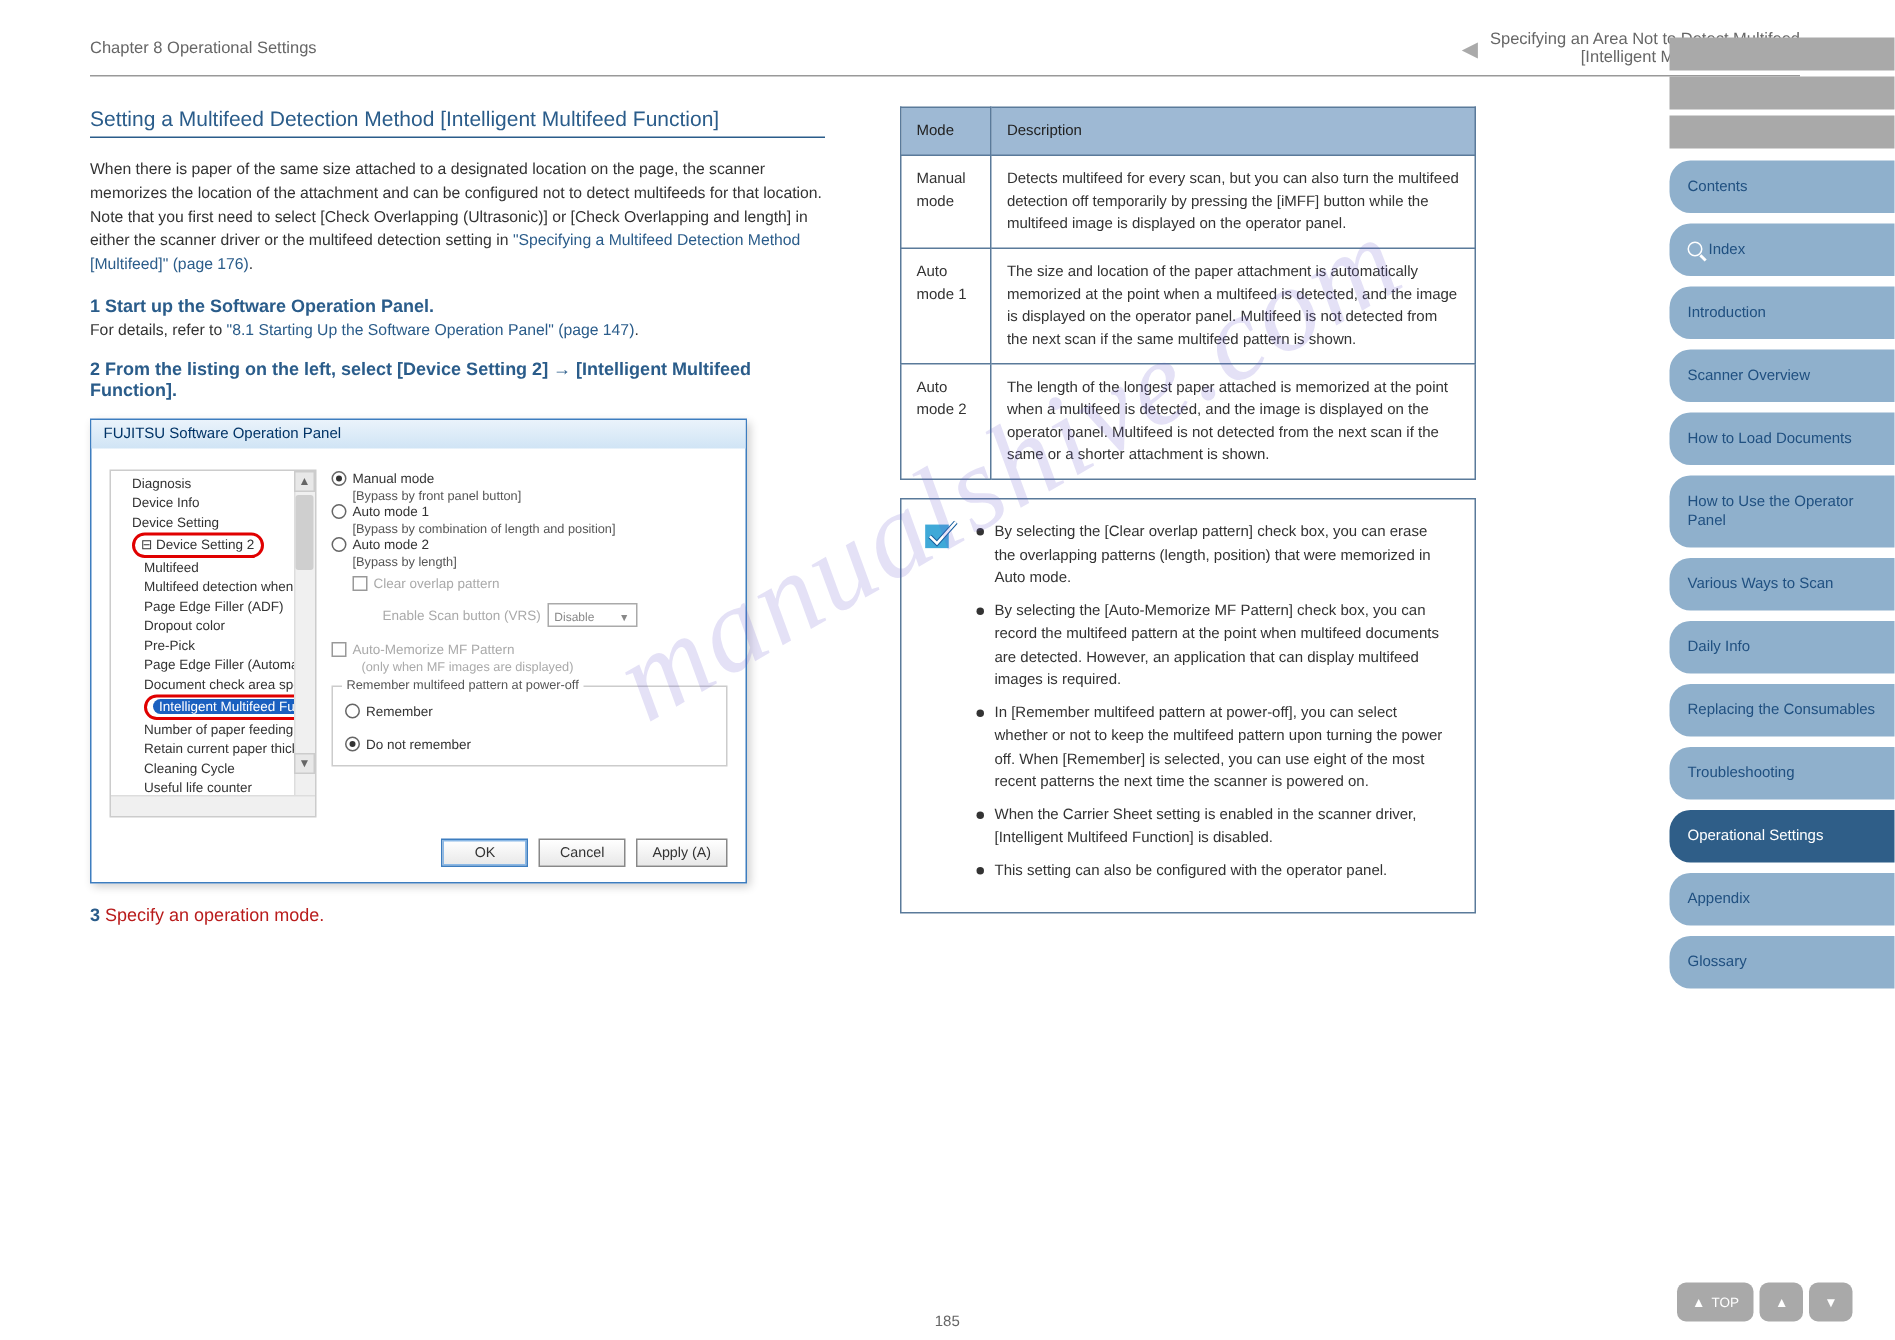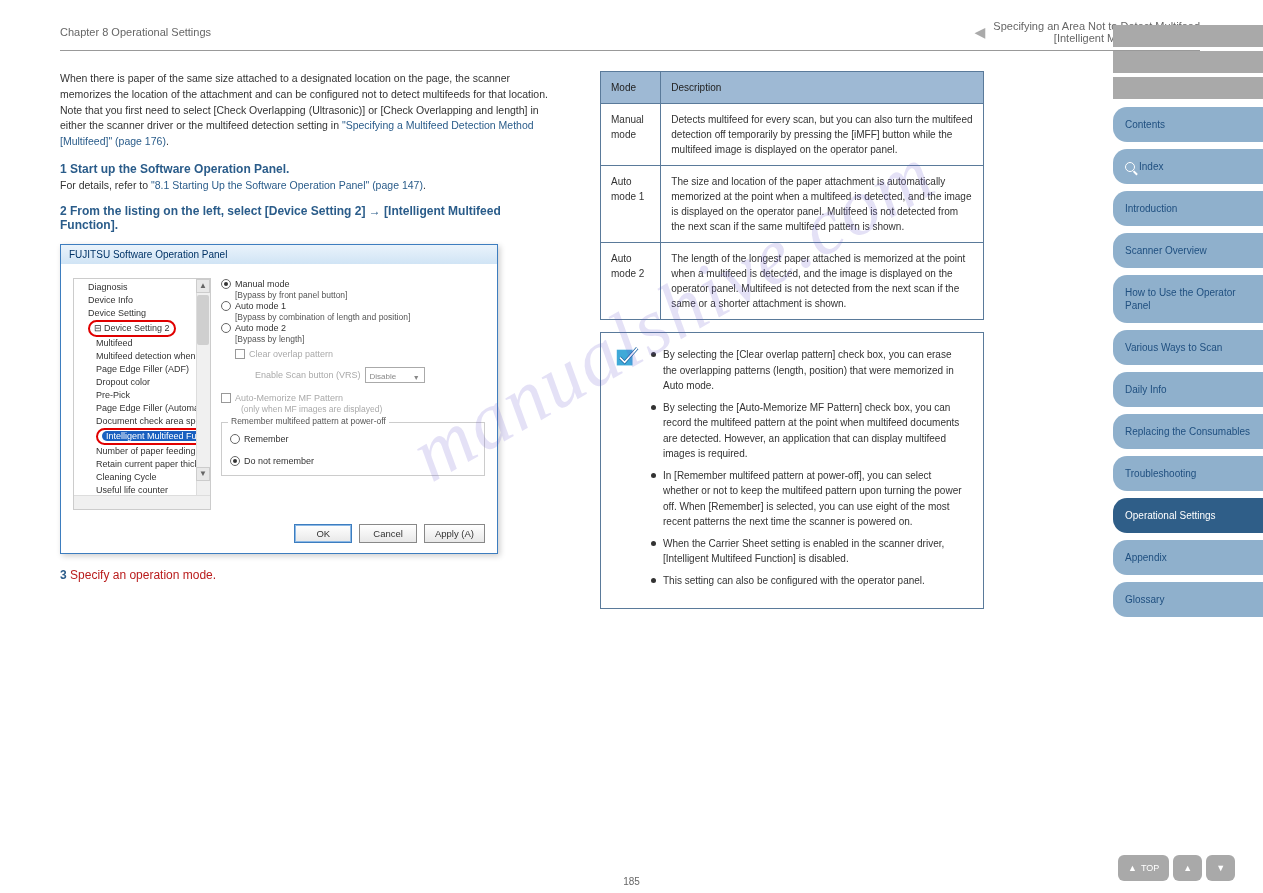"Setting a Multifeed Detection Method" h2.section-title { html: none -> <h2>Setting a Multifeed Detection Method [Intelligent Multifeed Function]</h2> }
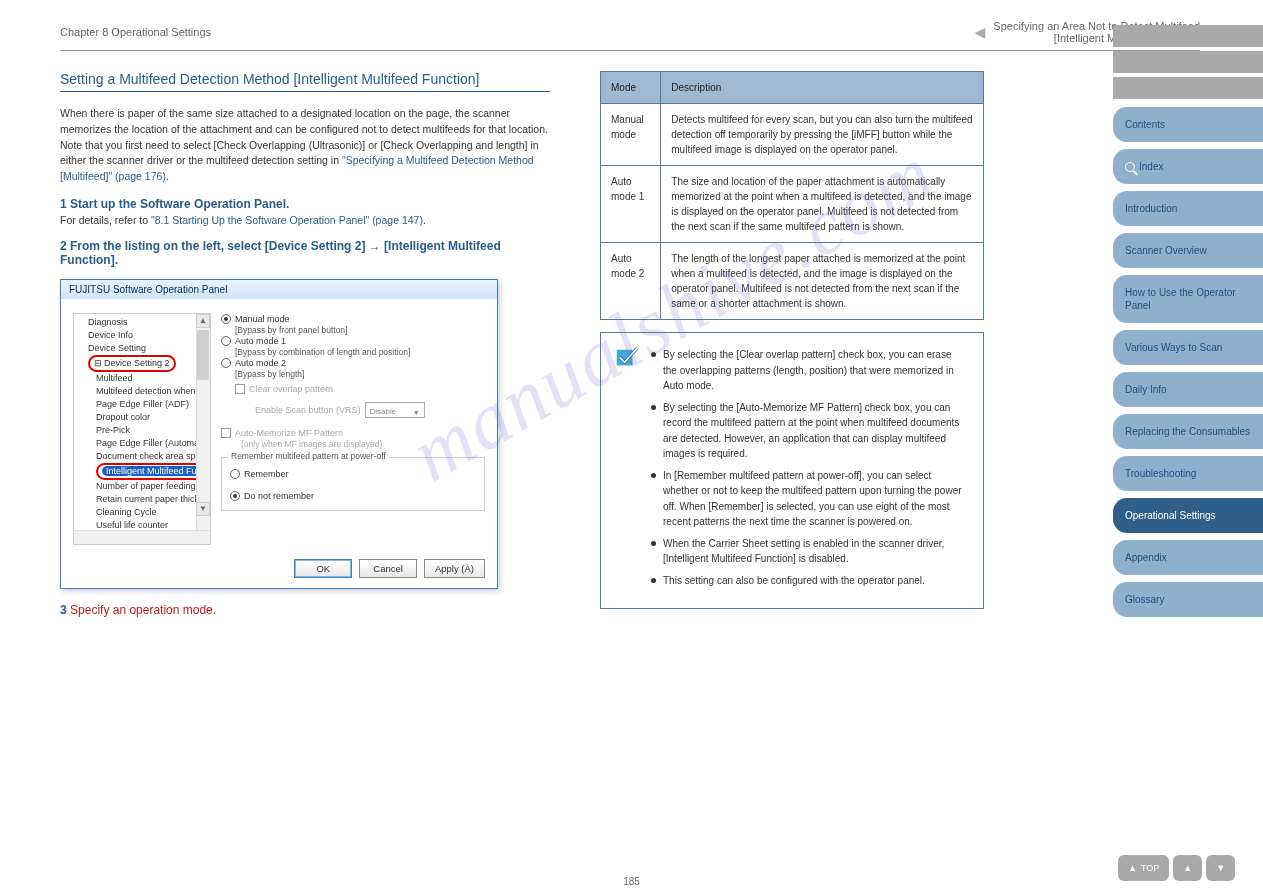"How to Load Documents" div.nav-btn { html: none -> <div>How to Load Documents</div> }
